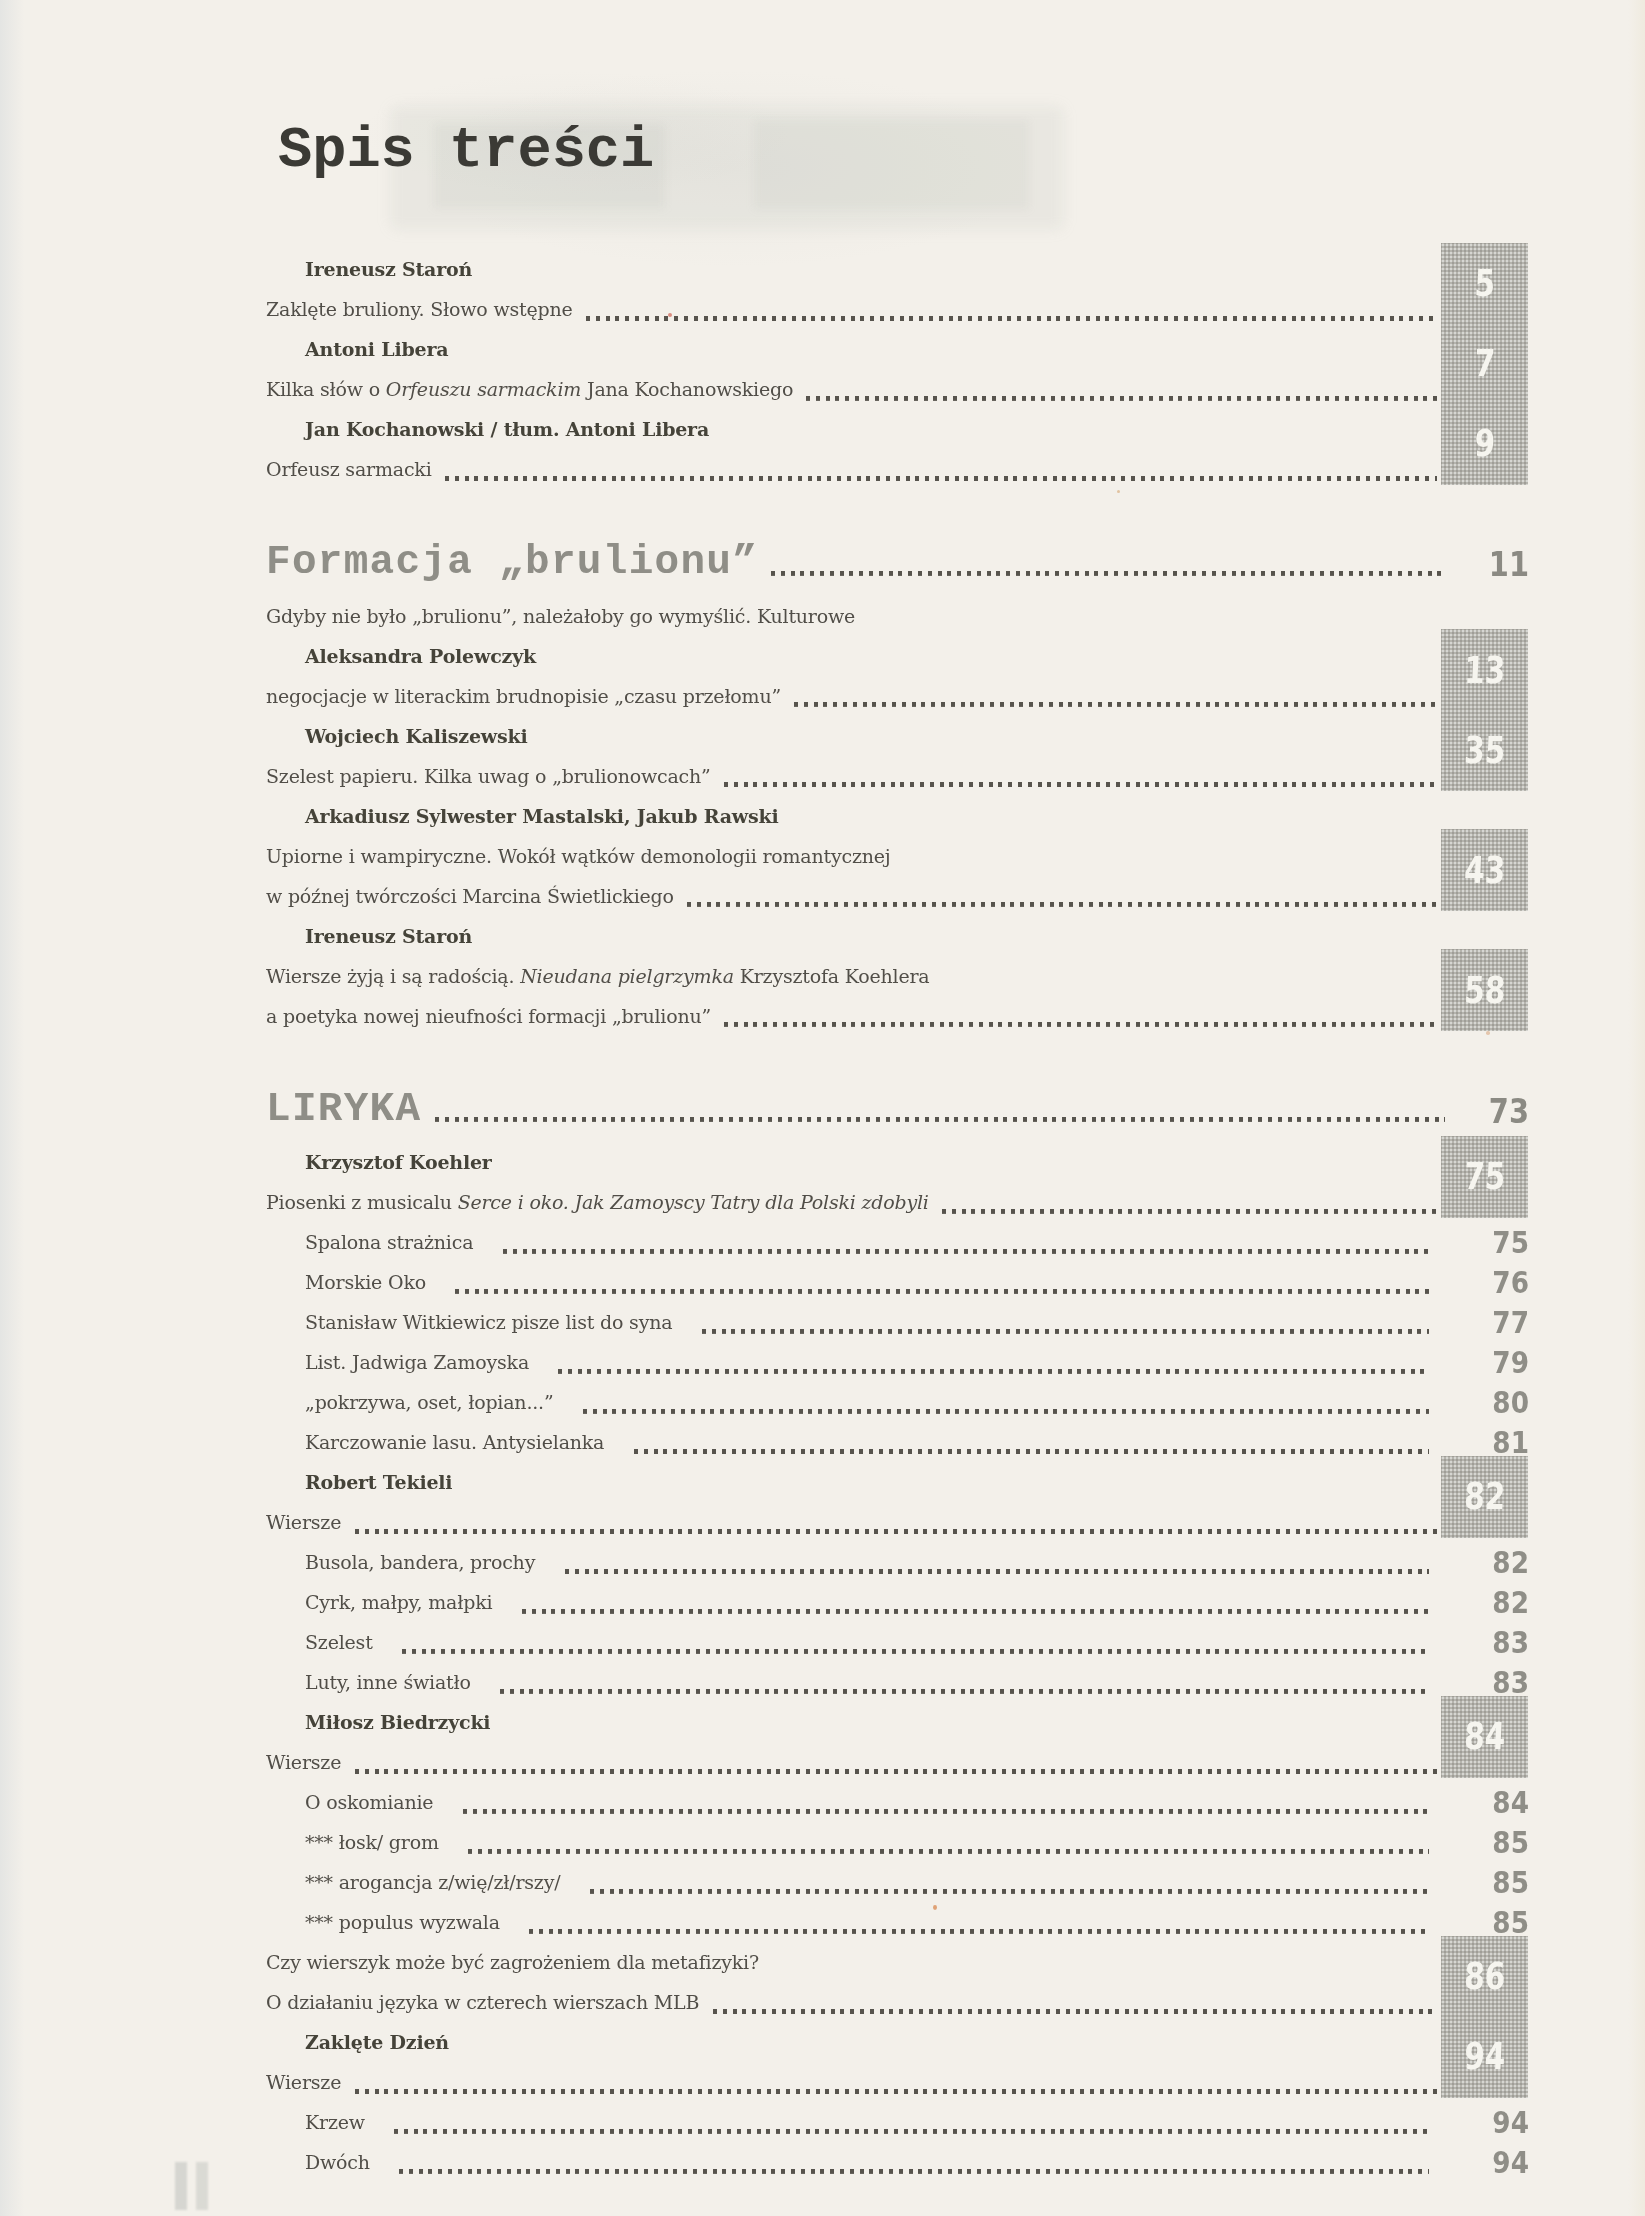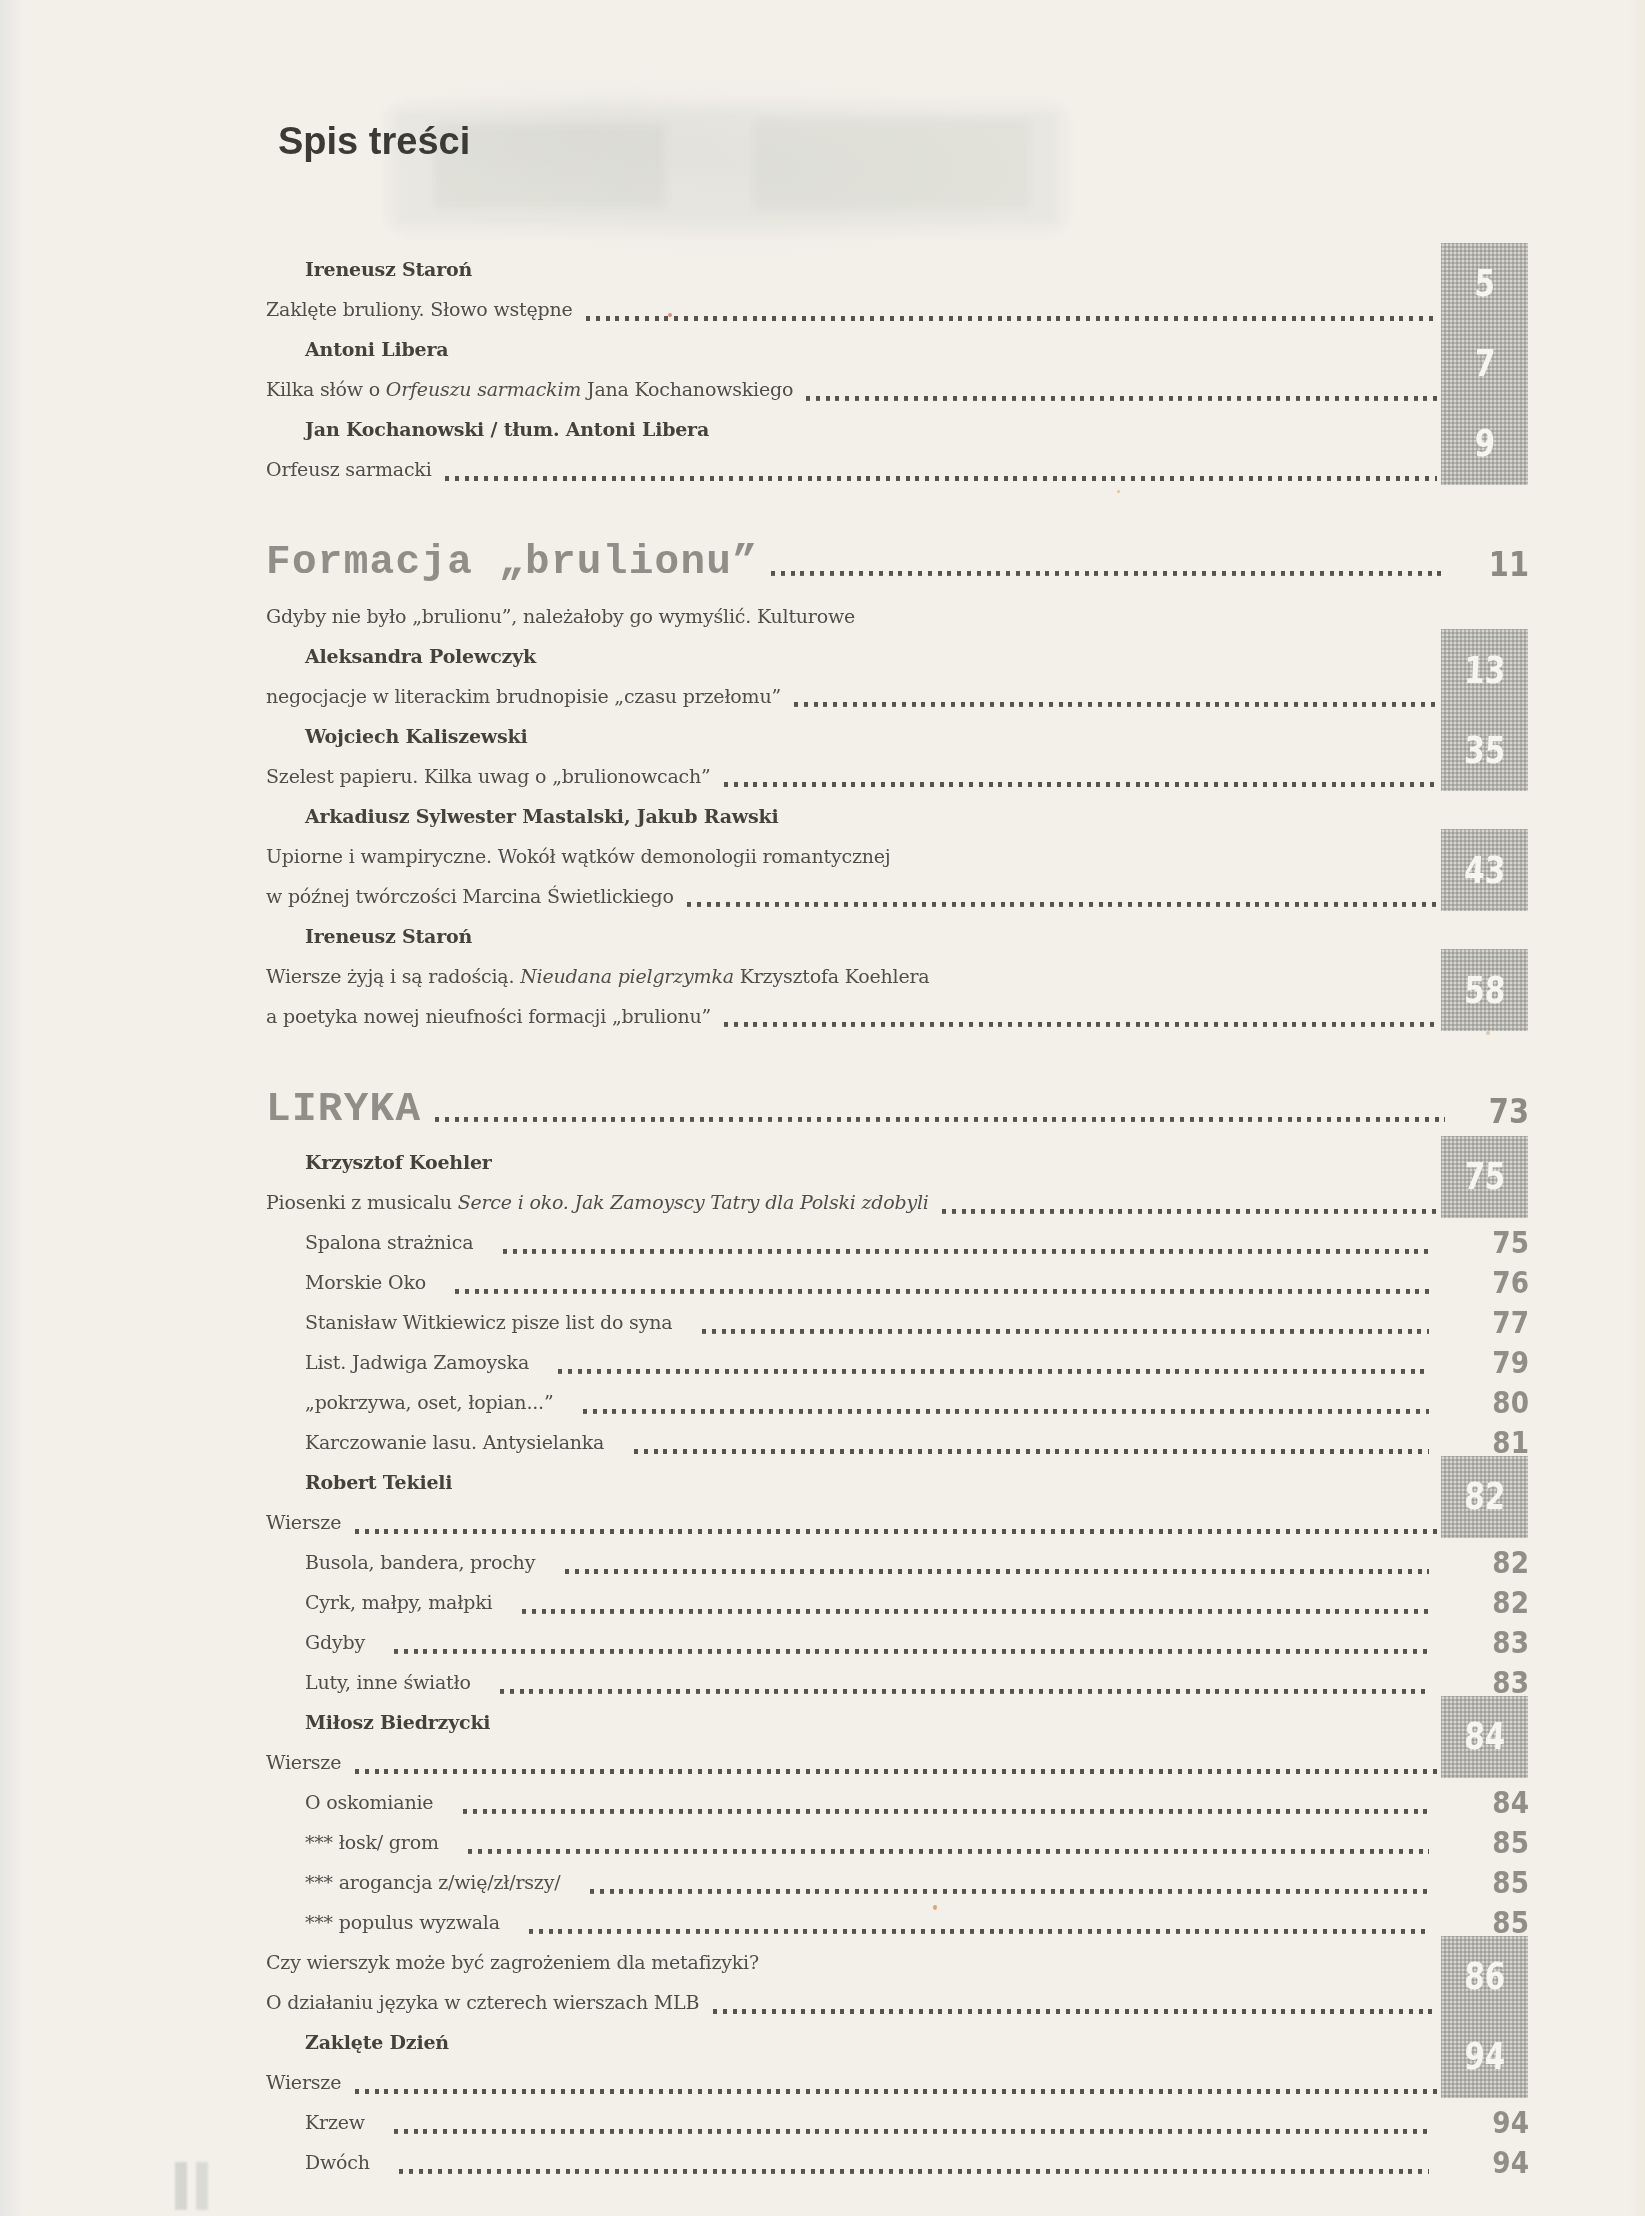"Spis treści" .page-title { font-family: Liberation Sans, sans-serif -> Liberation Mono, monospace; font-size: 38px -> 57px }
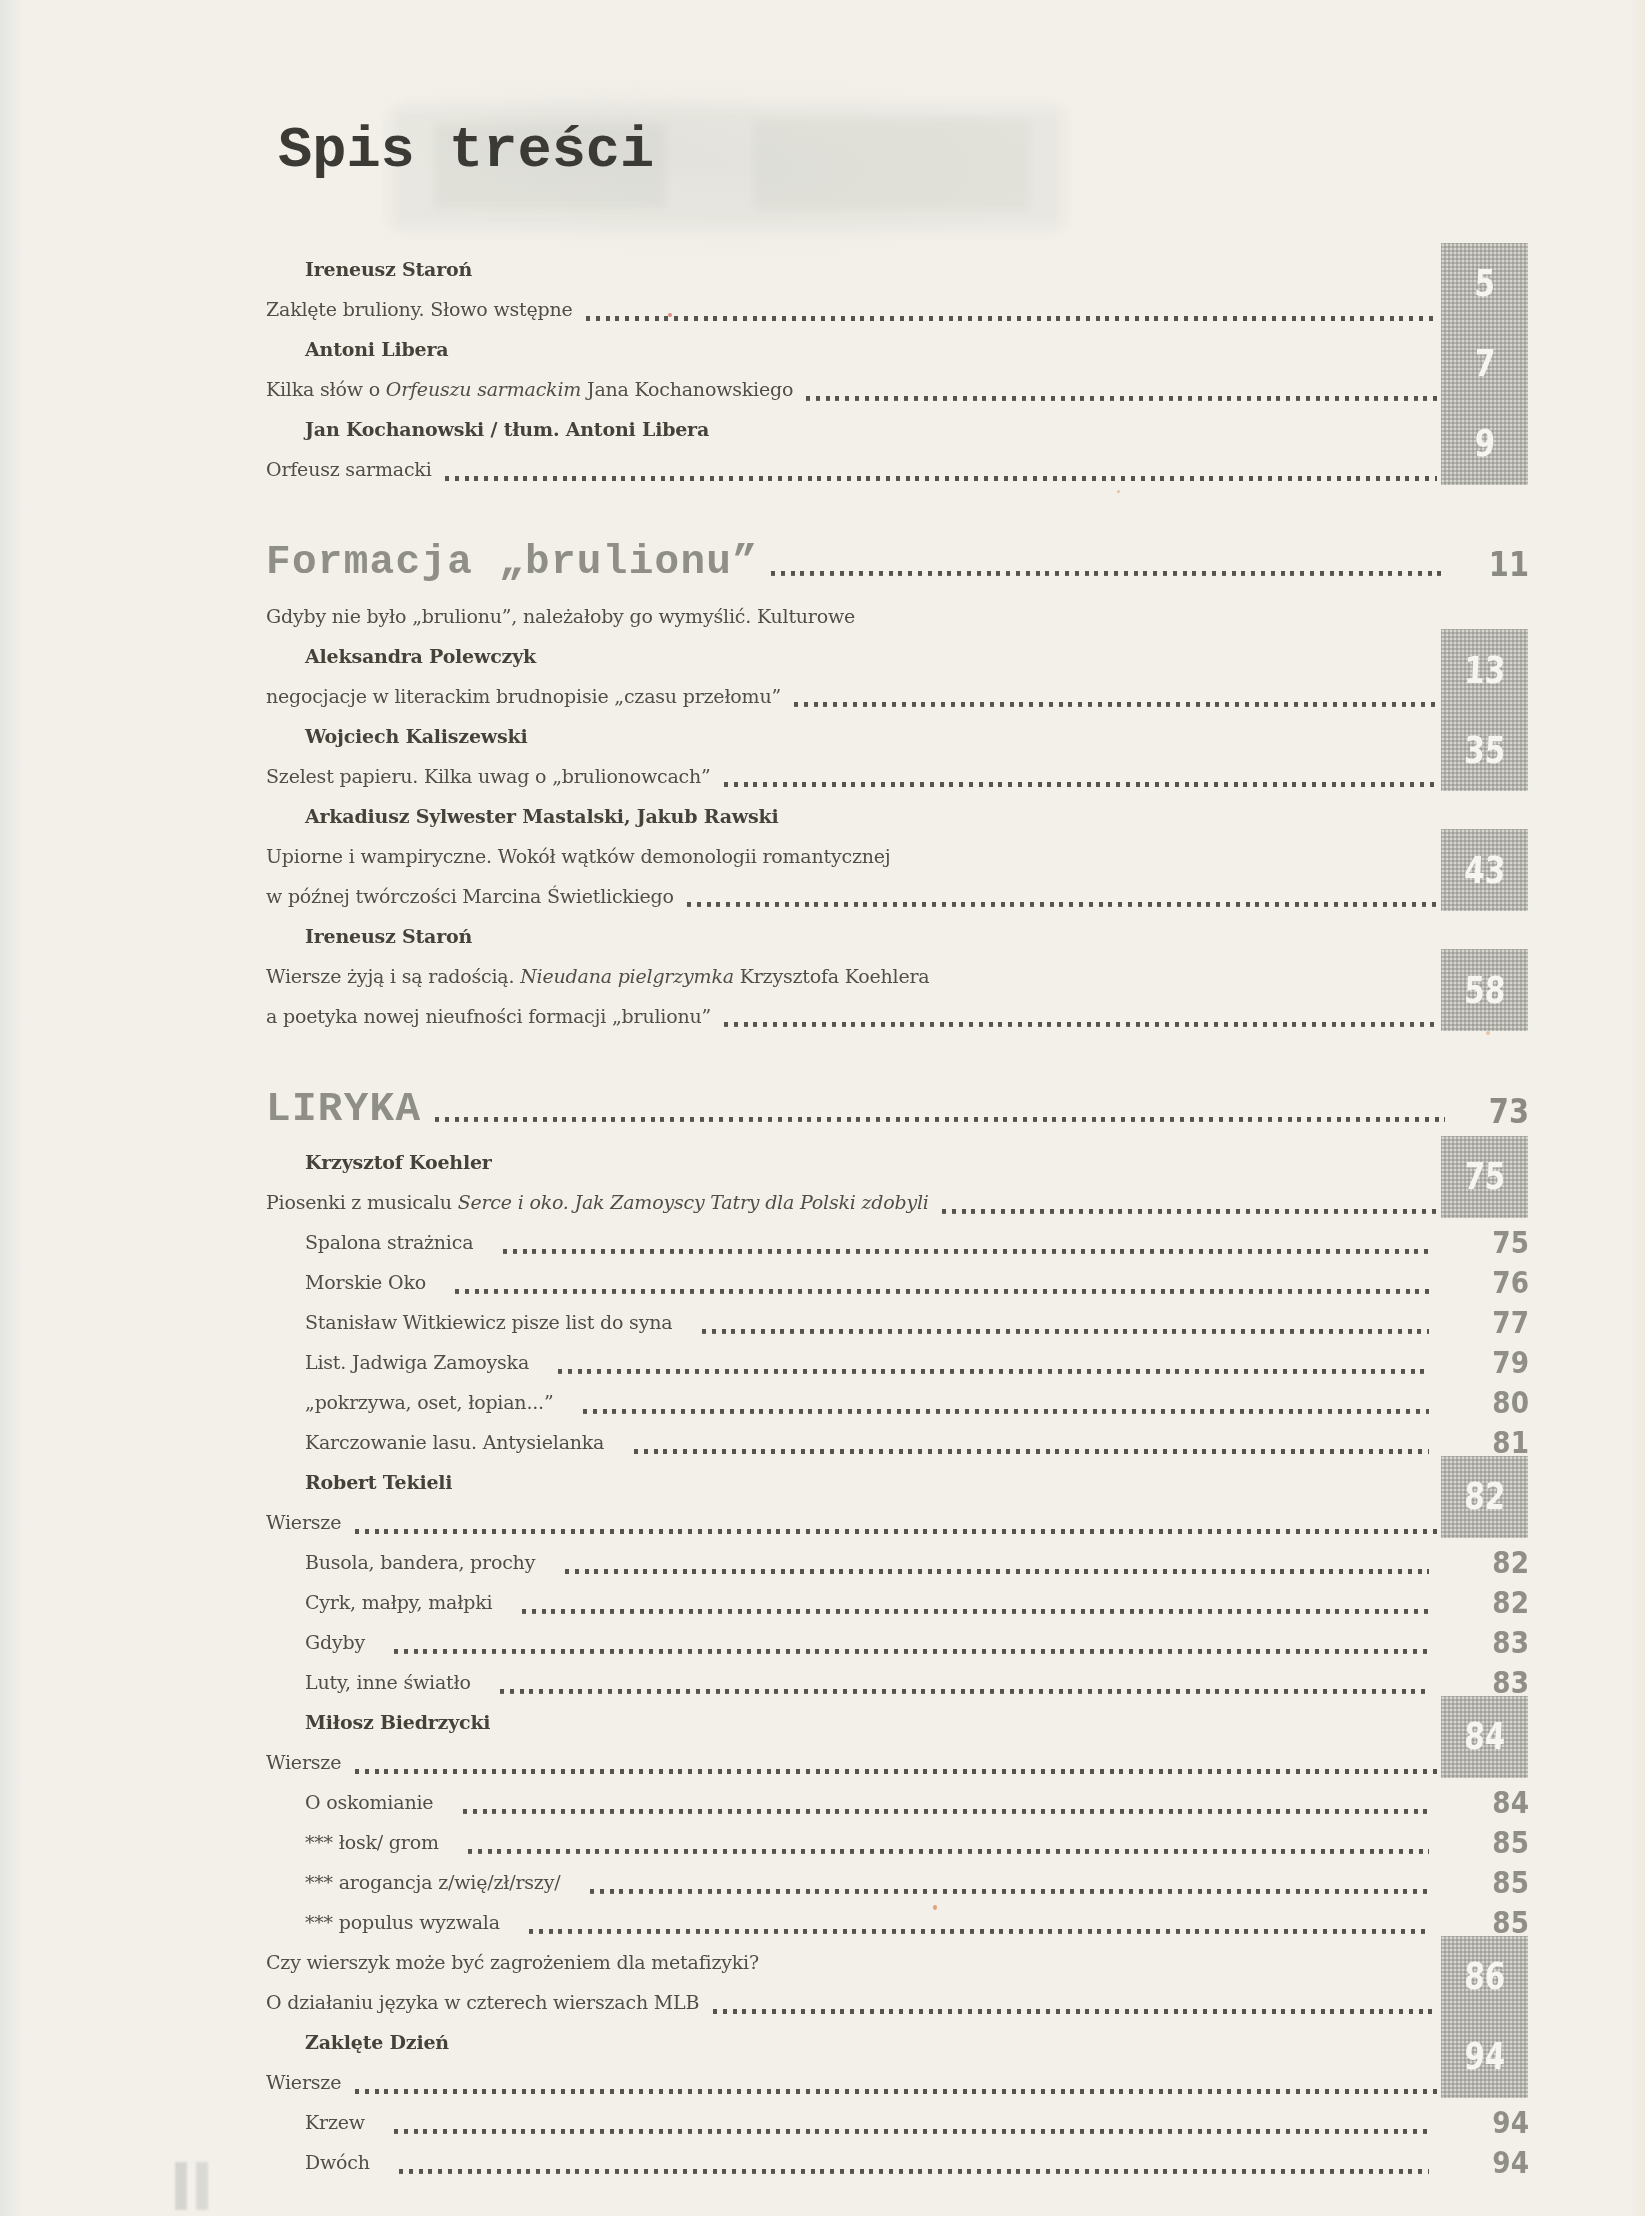"Gdyby" span { text: Gdyby -> Szelest }
